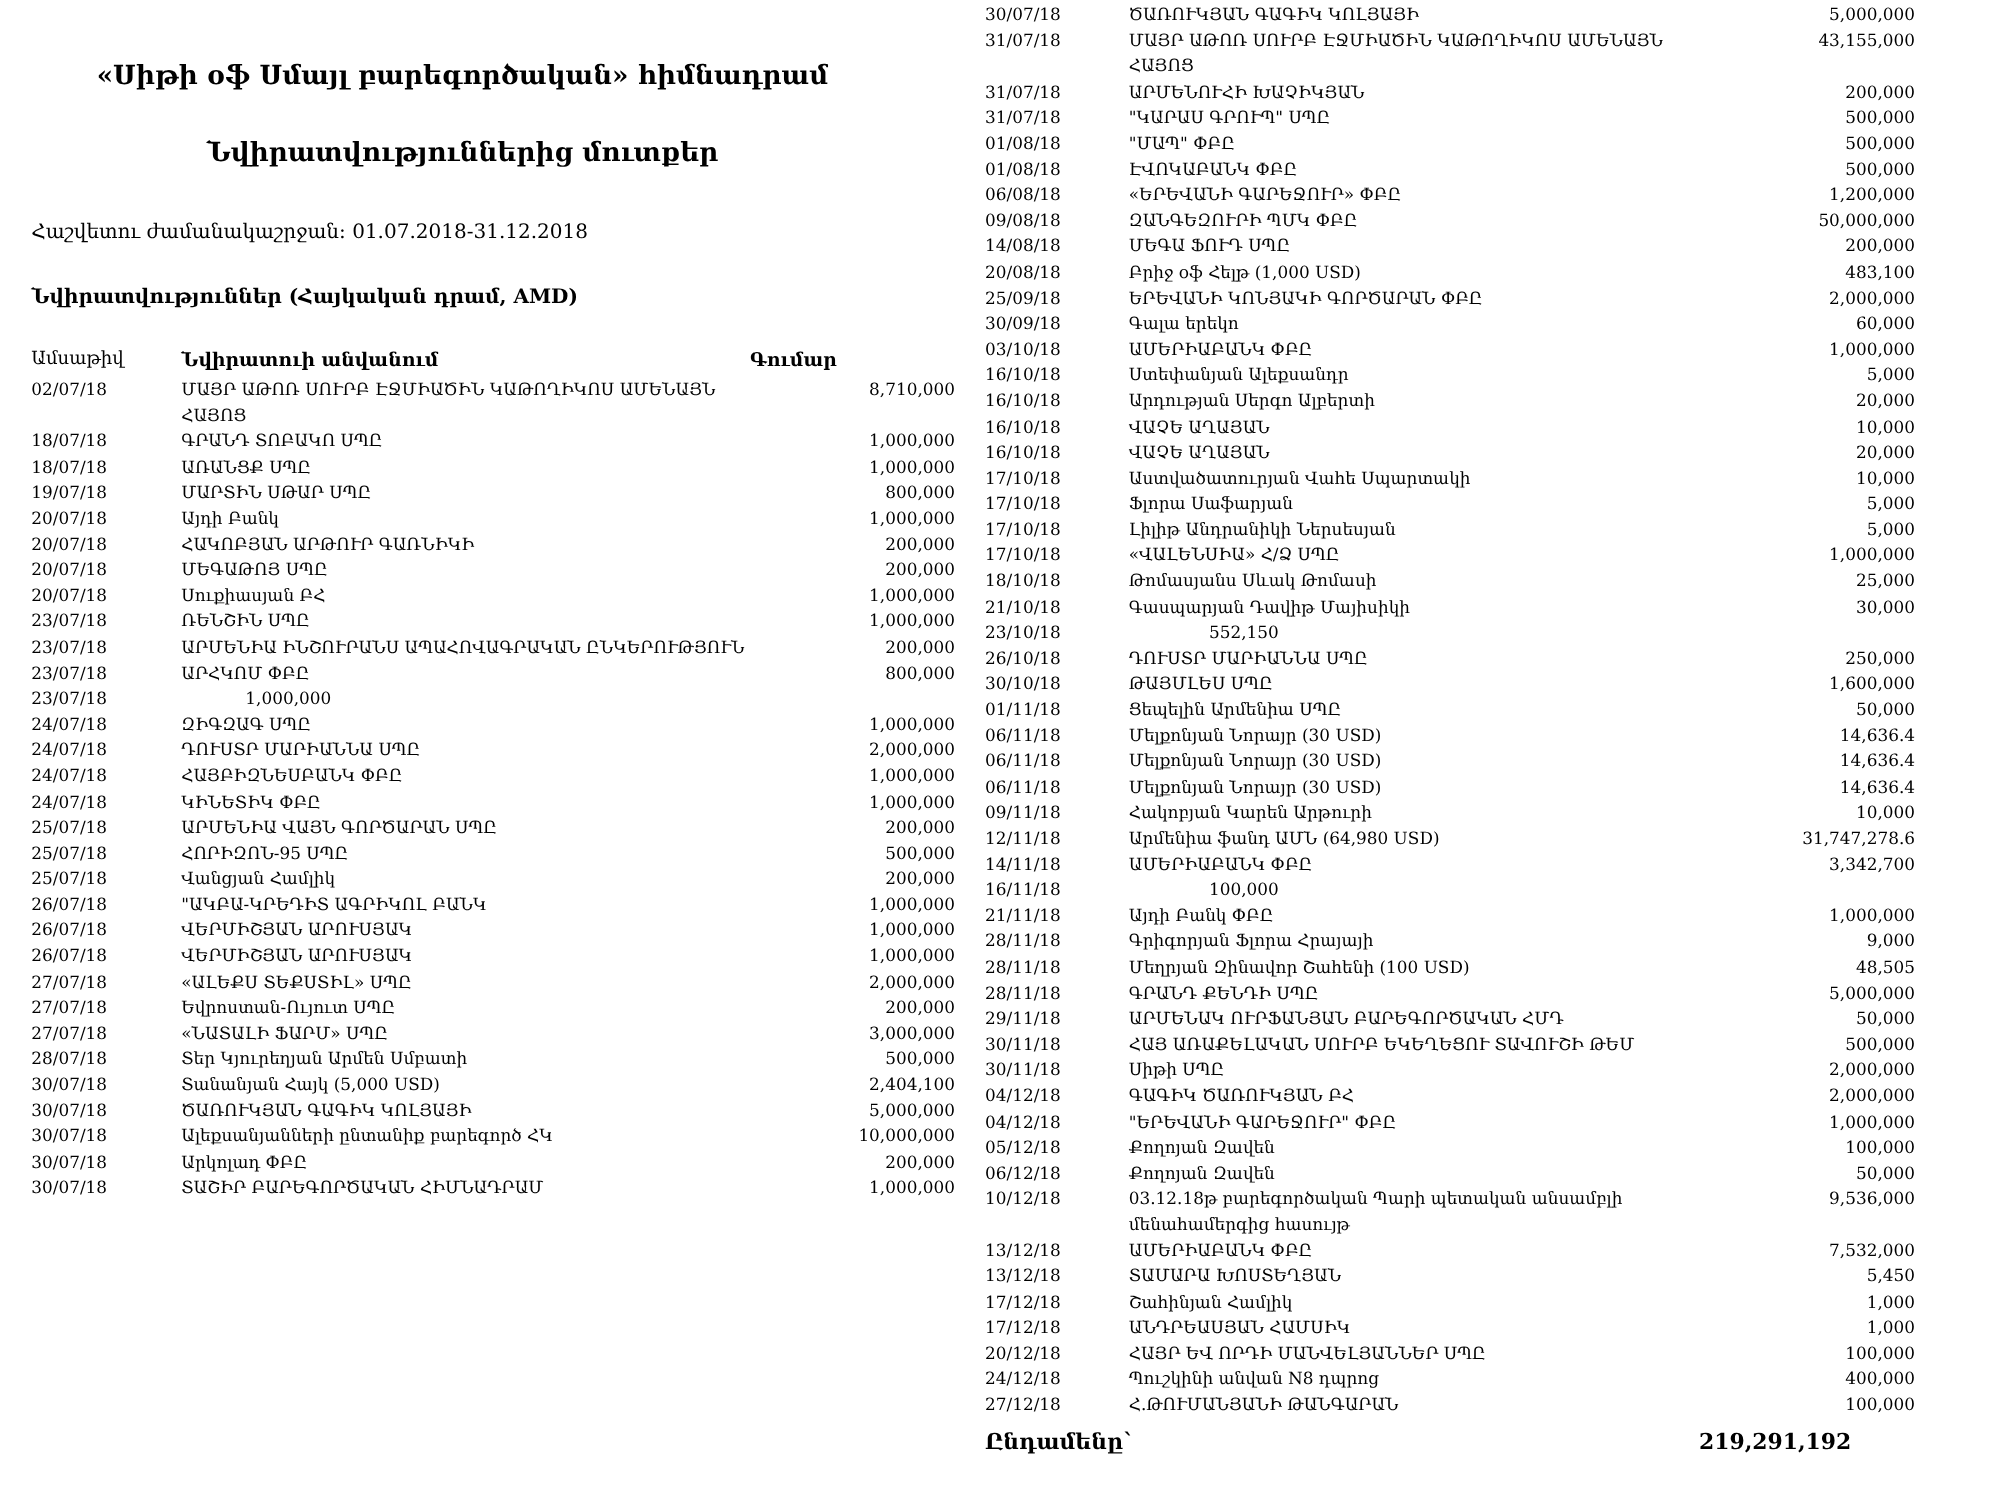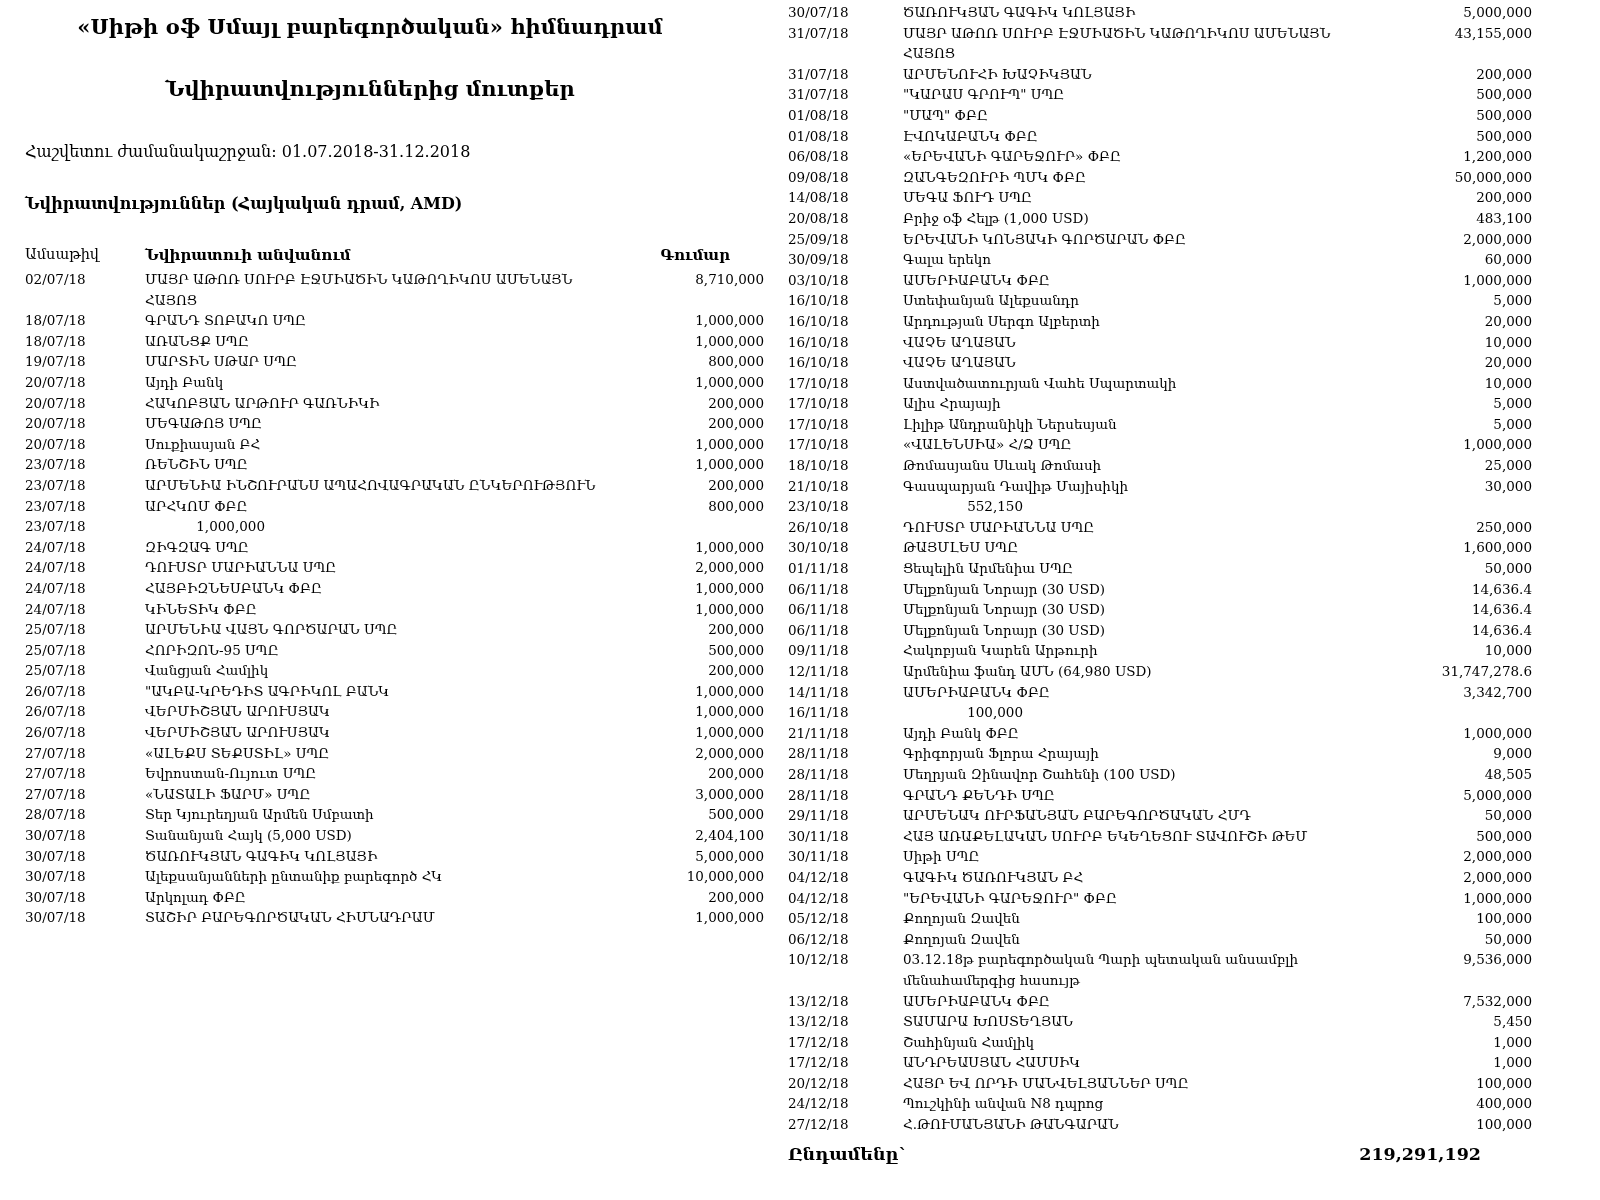"«Սիթի օֆ Սմայլ բարեգործական» հիմնադրամ" .left-pane { margin-top: none -> 33px }
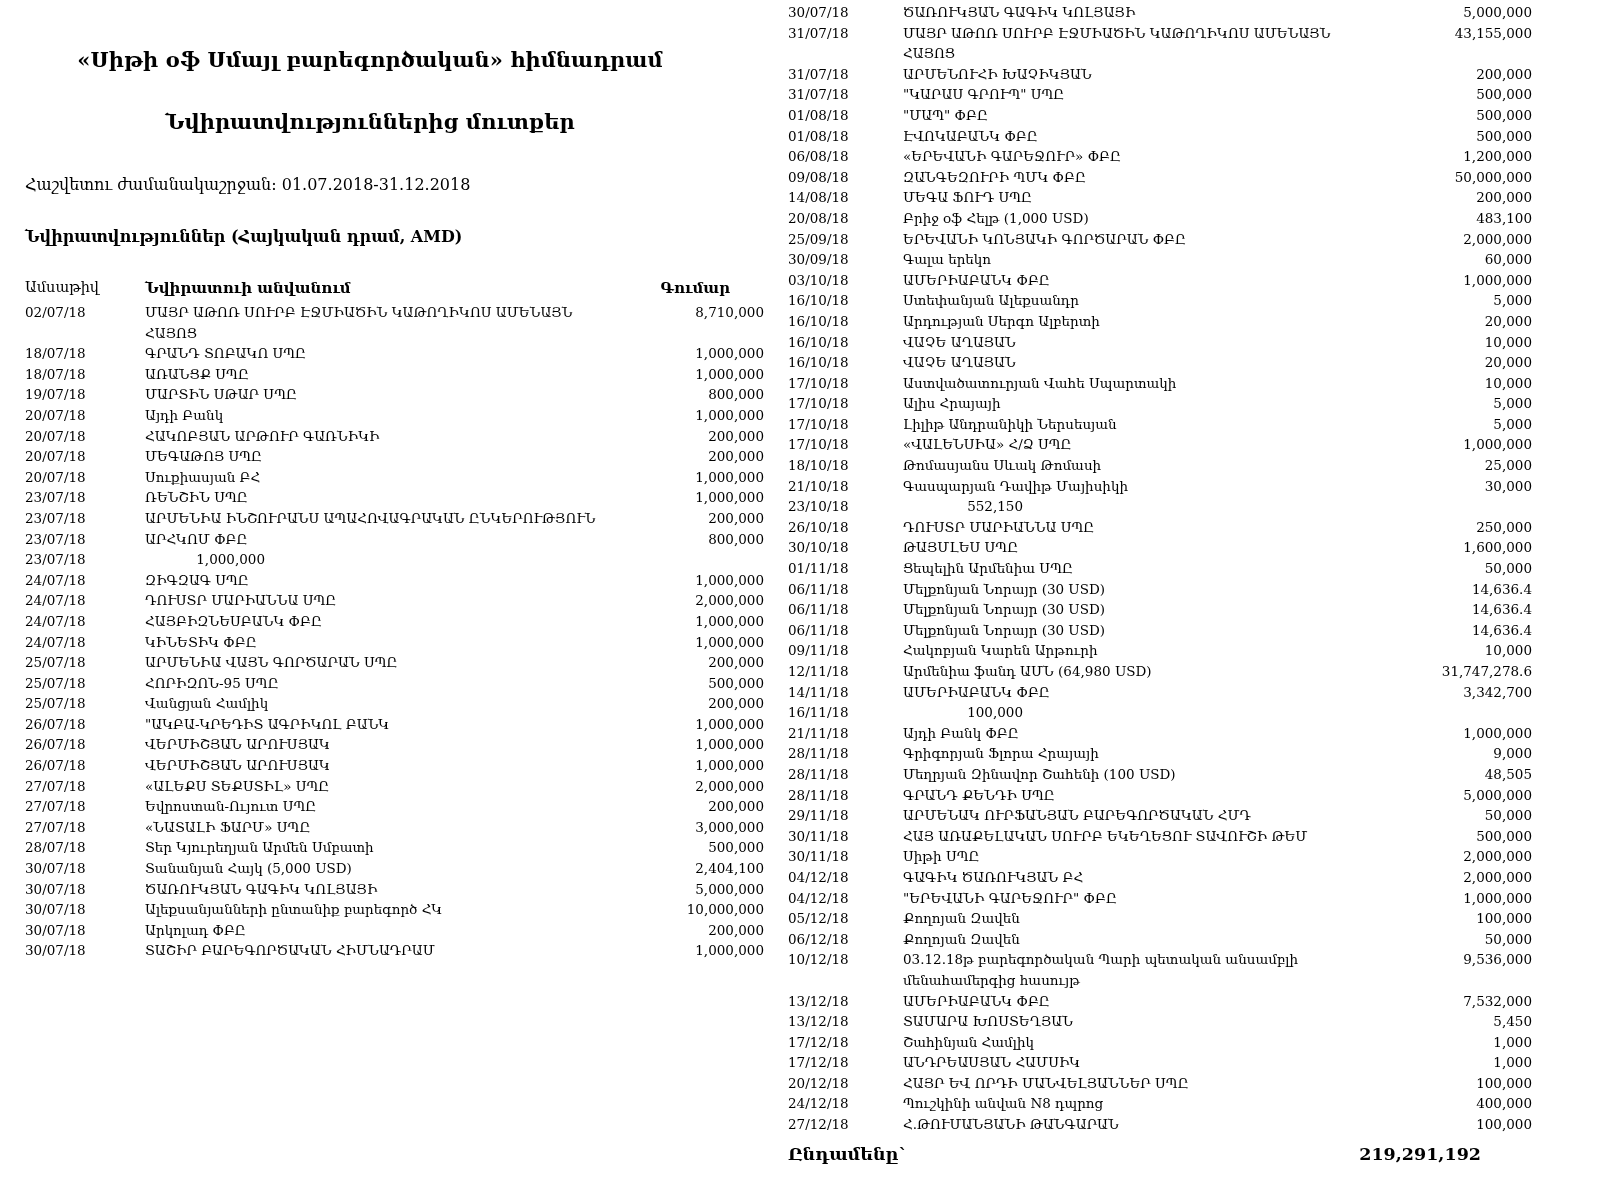"Գումար" .thead .h-amount { text-align: right -> left }
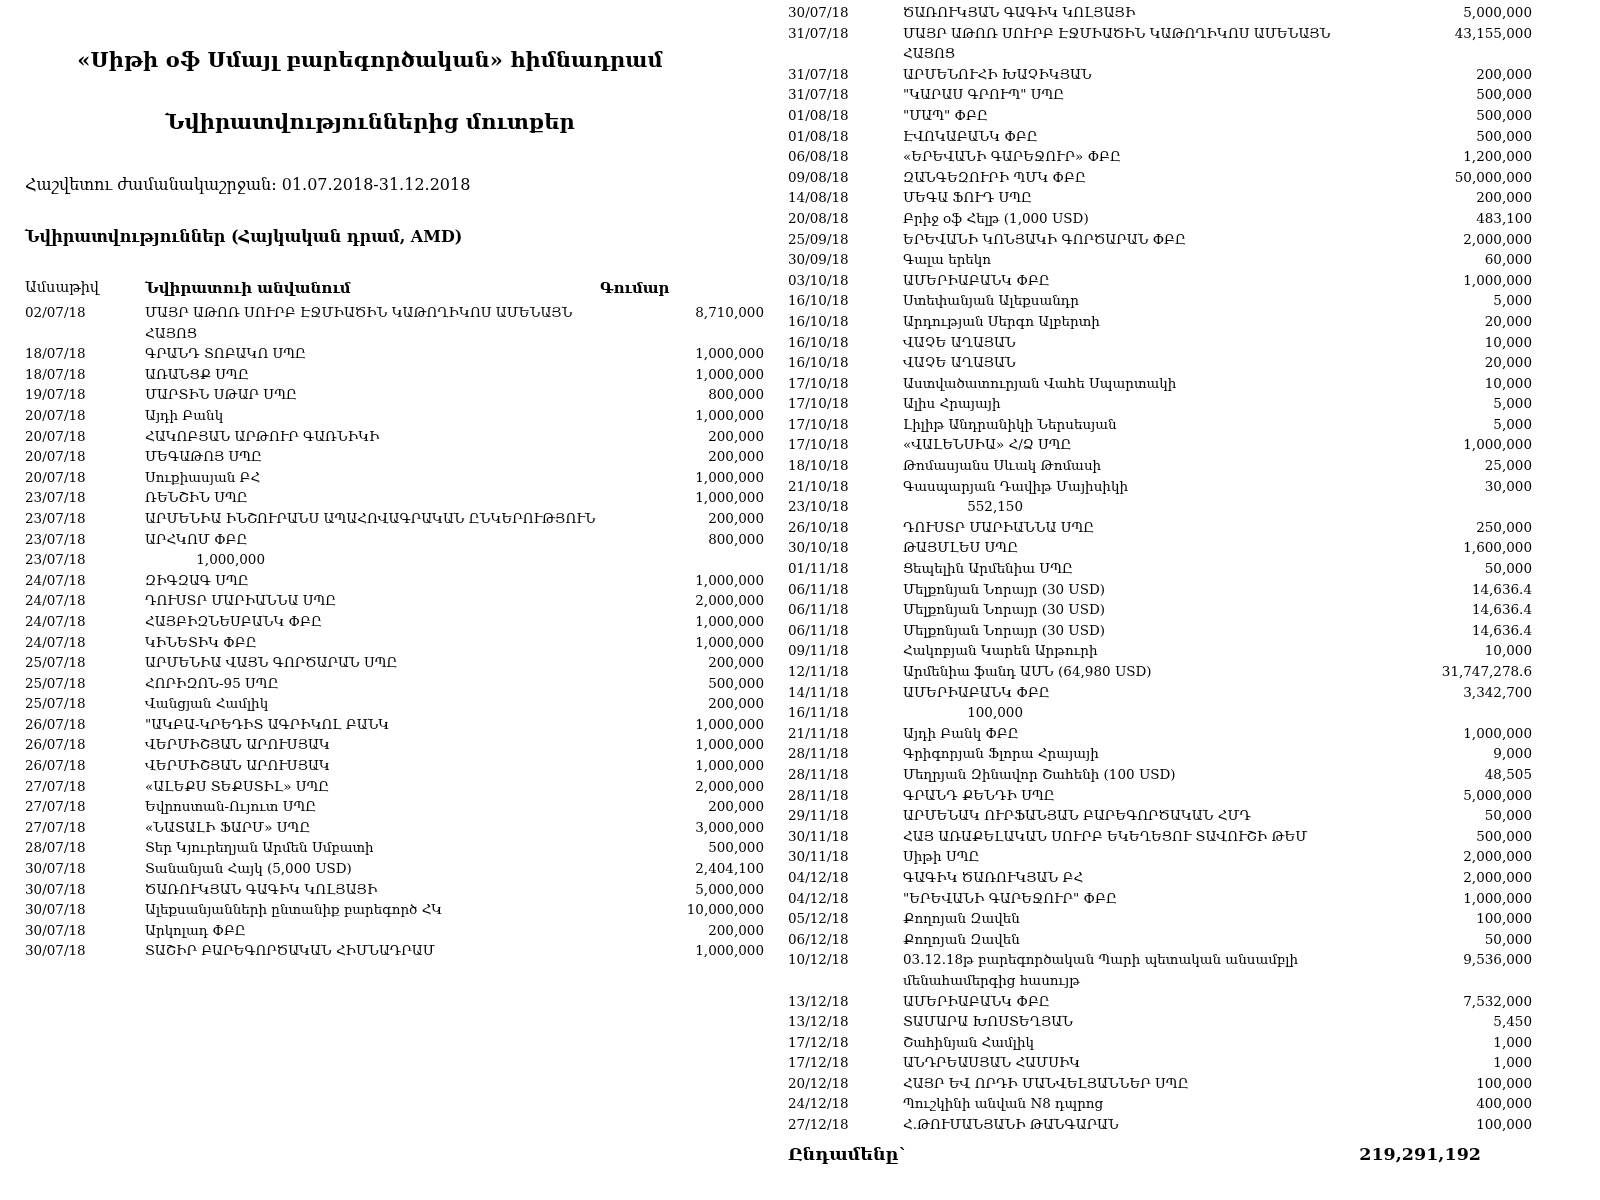"Ալիս Հրայայի" div.c-donor { text: Ալիս Հրայայի -> Ֆլորա Սաֆարյան }
